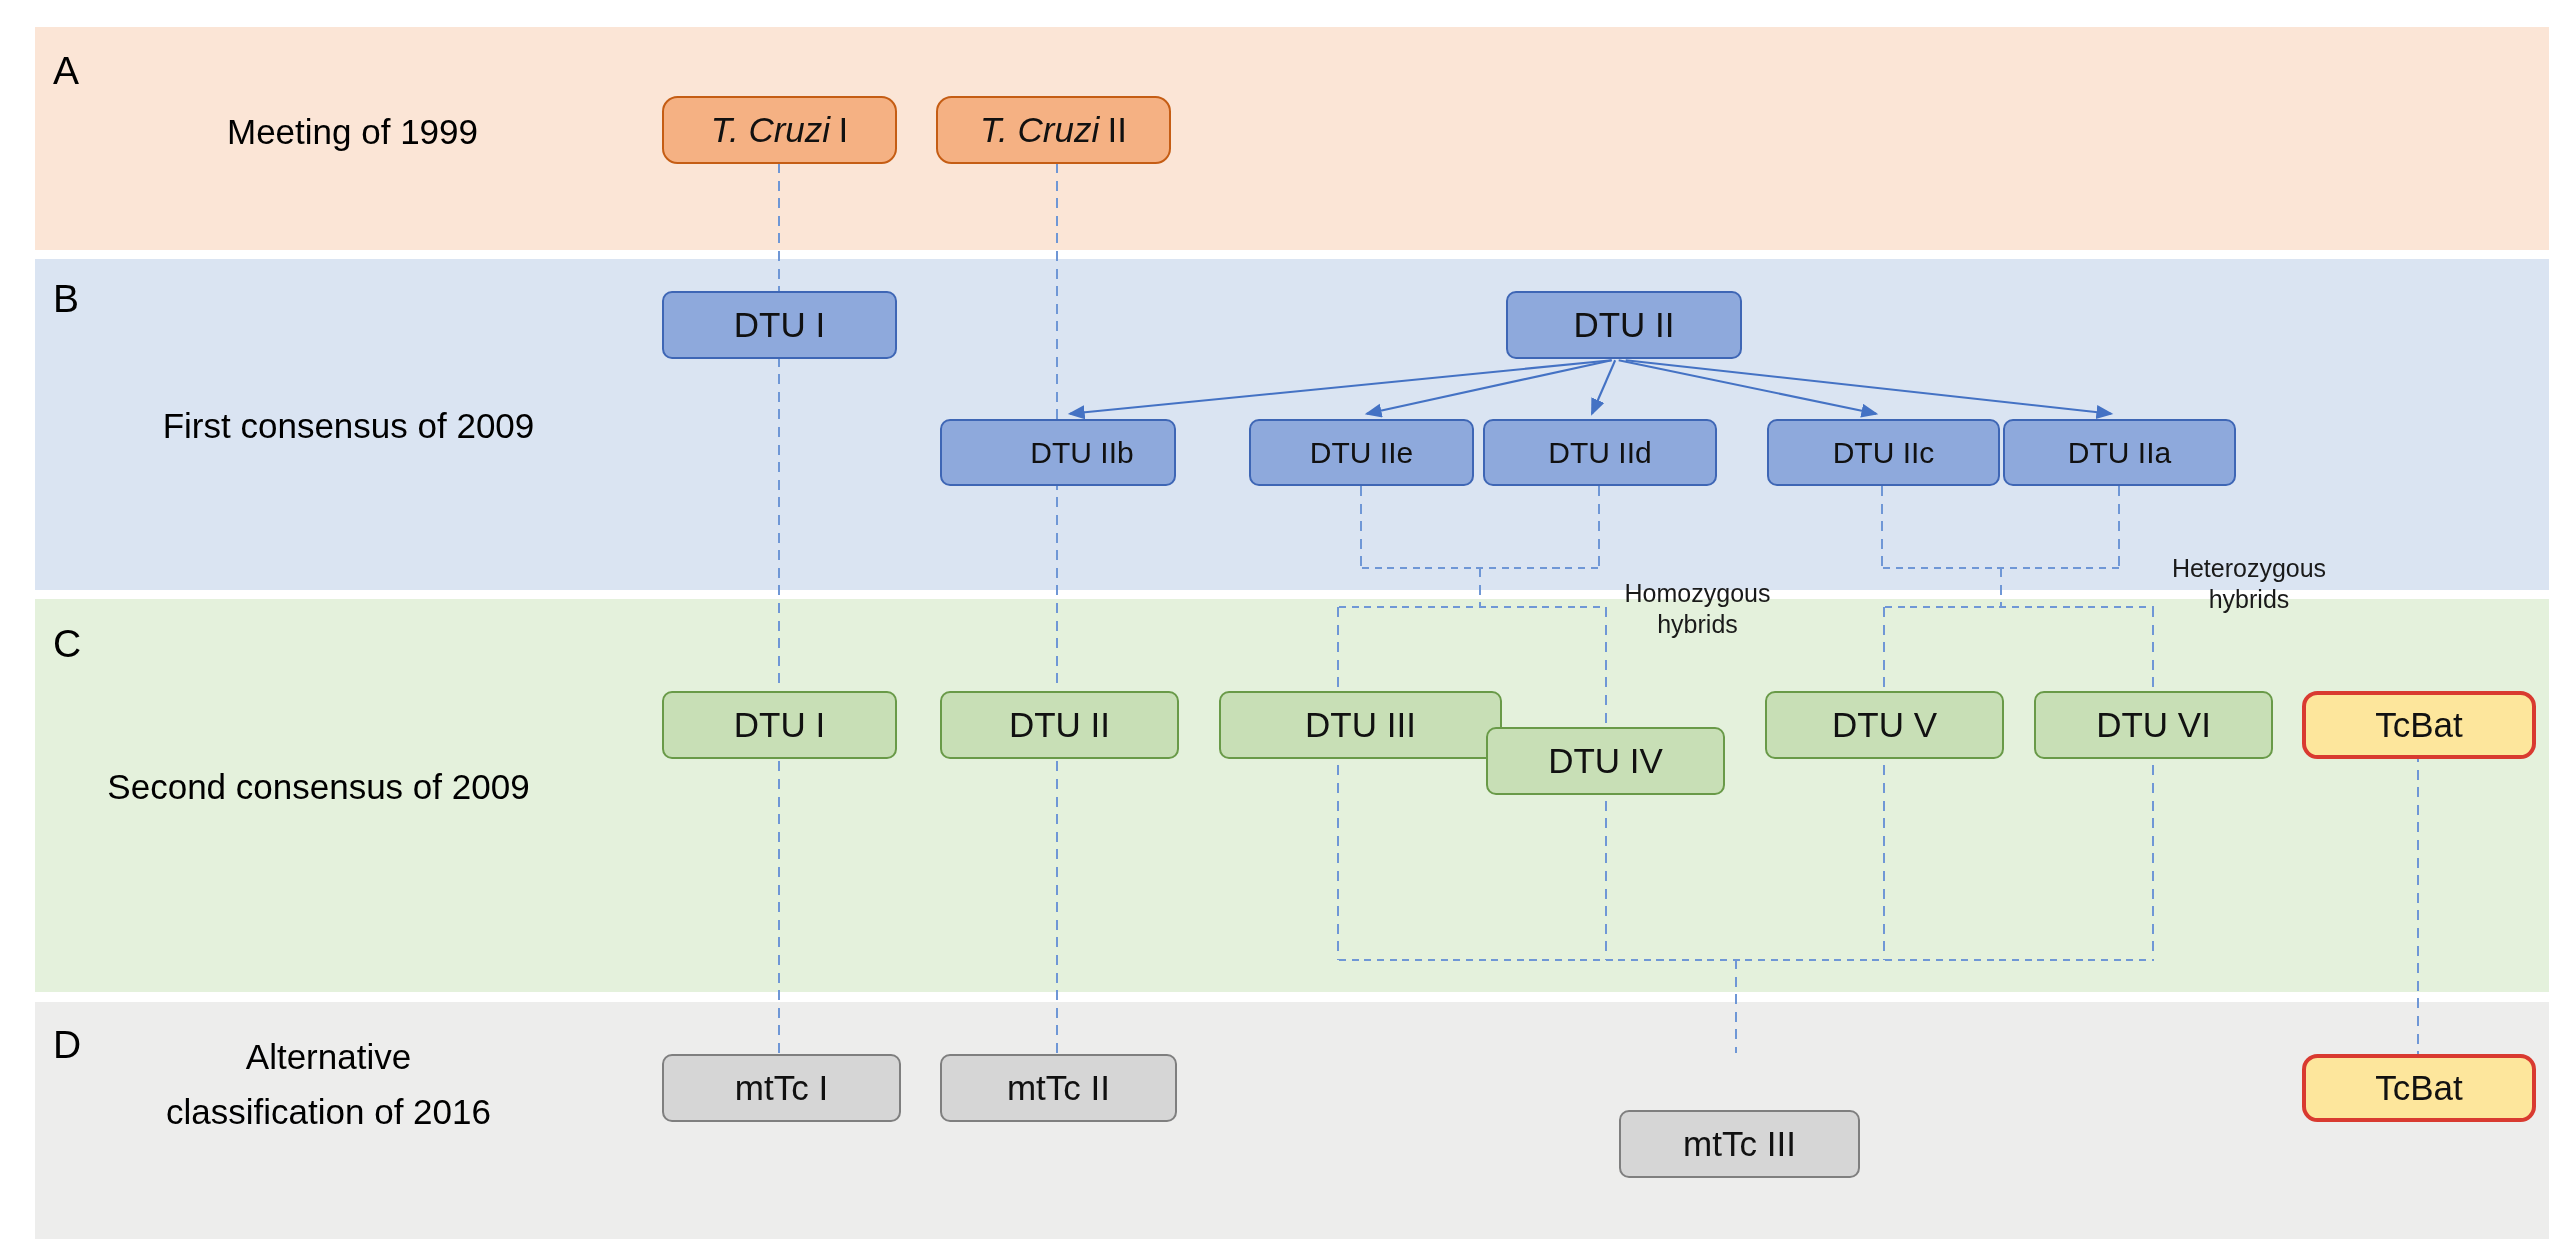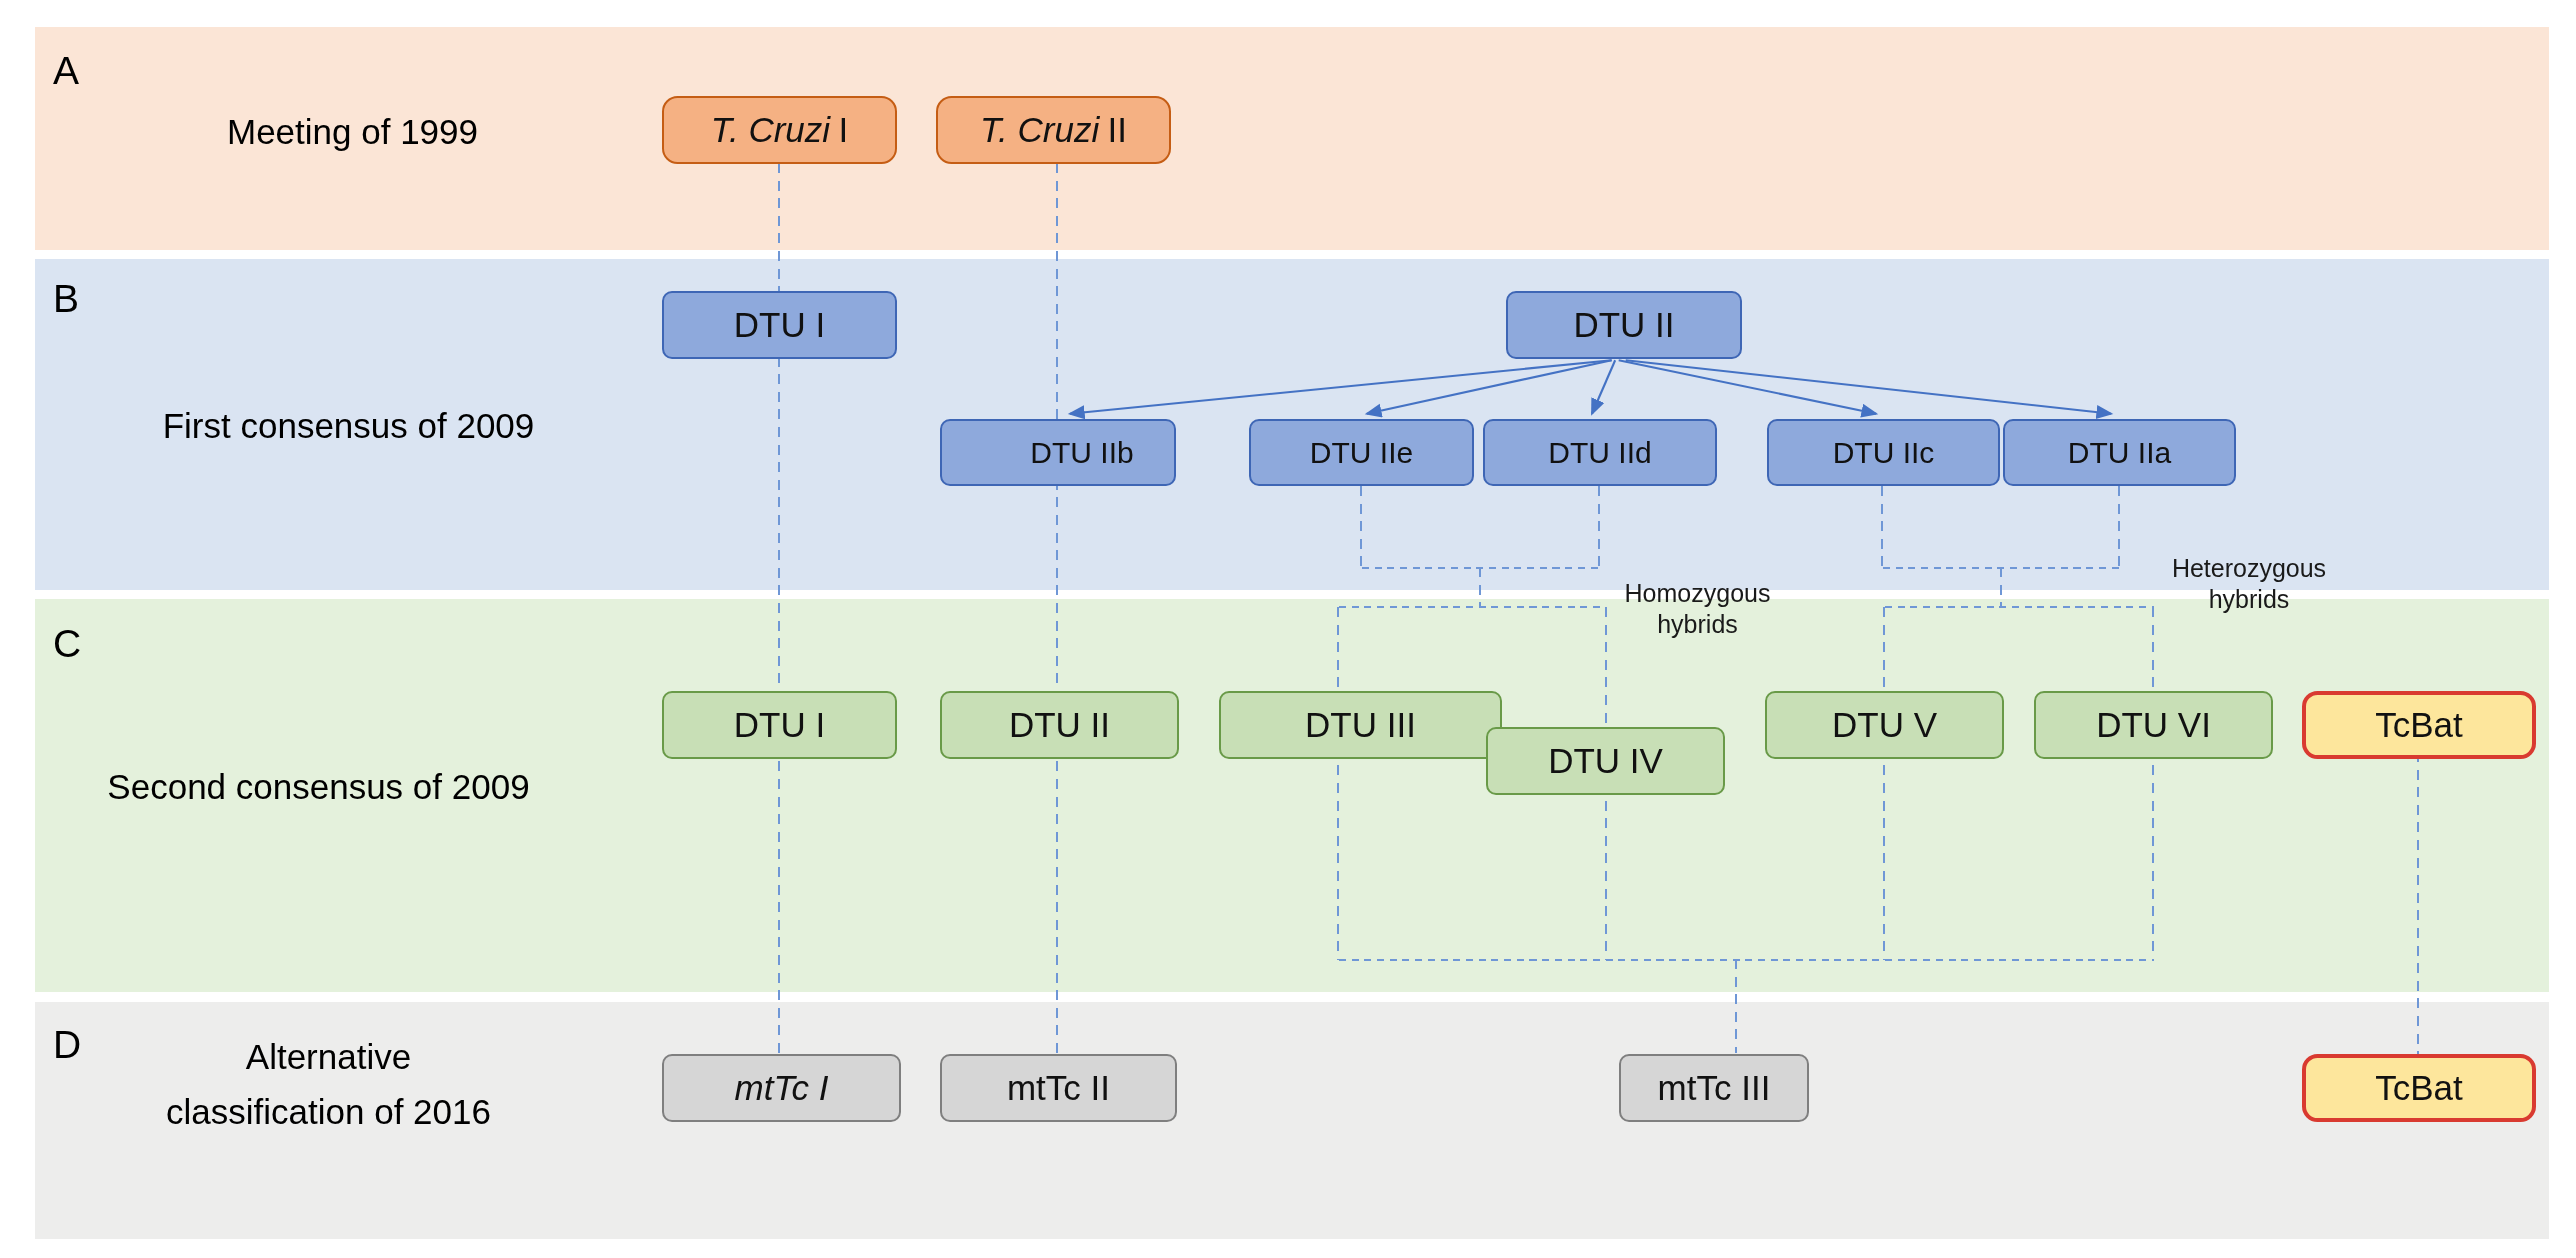"mtTc I" div.node { font-style: italic -> none }
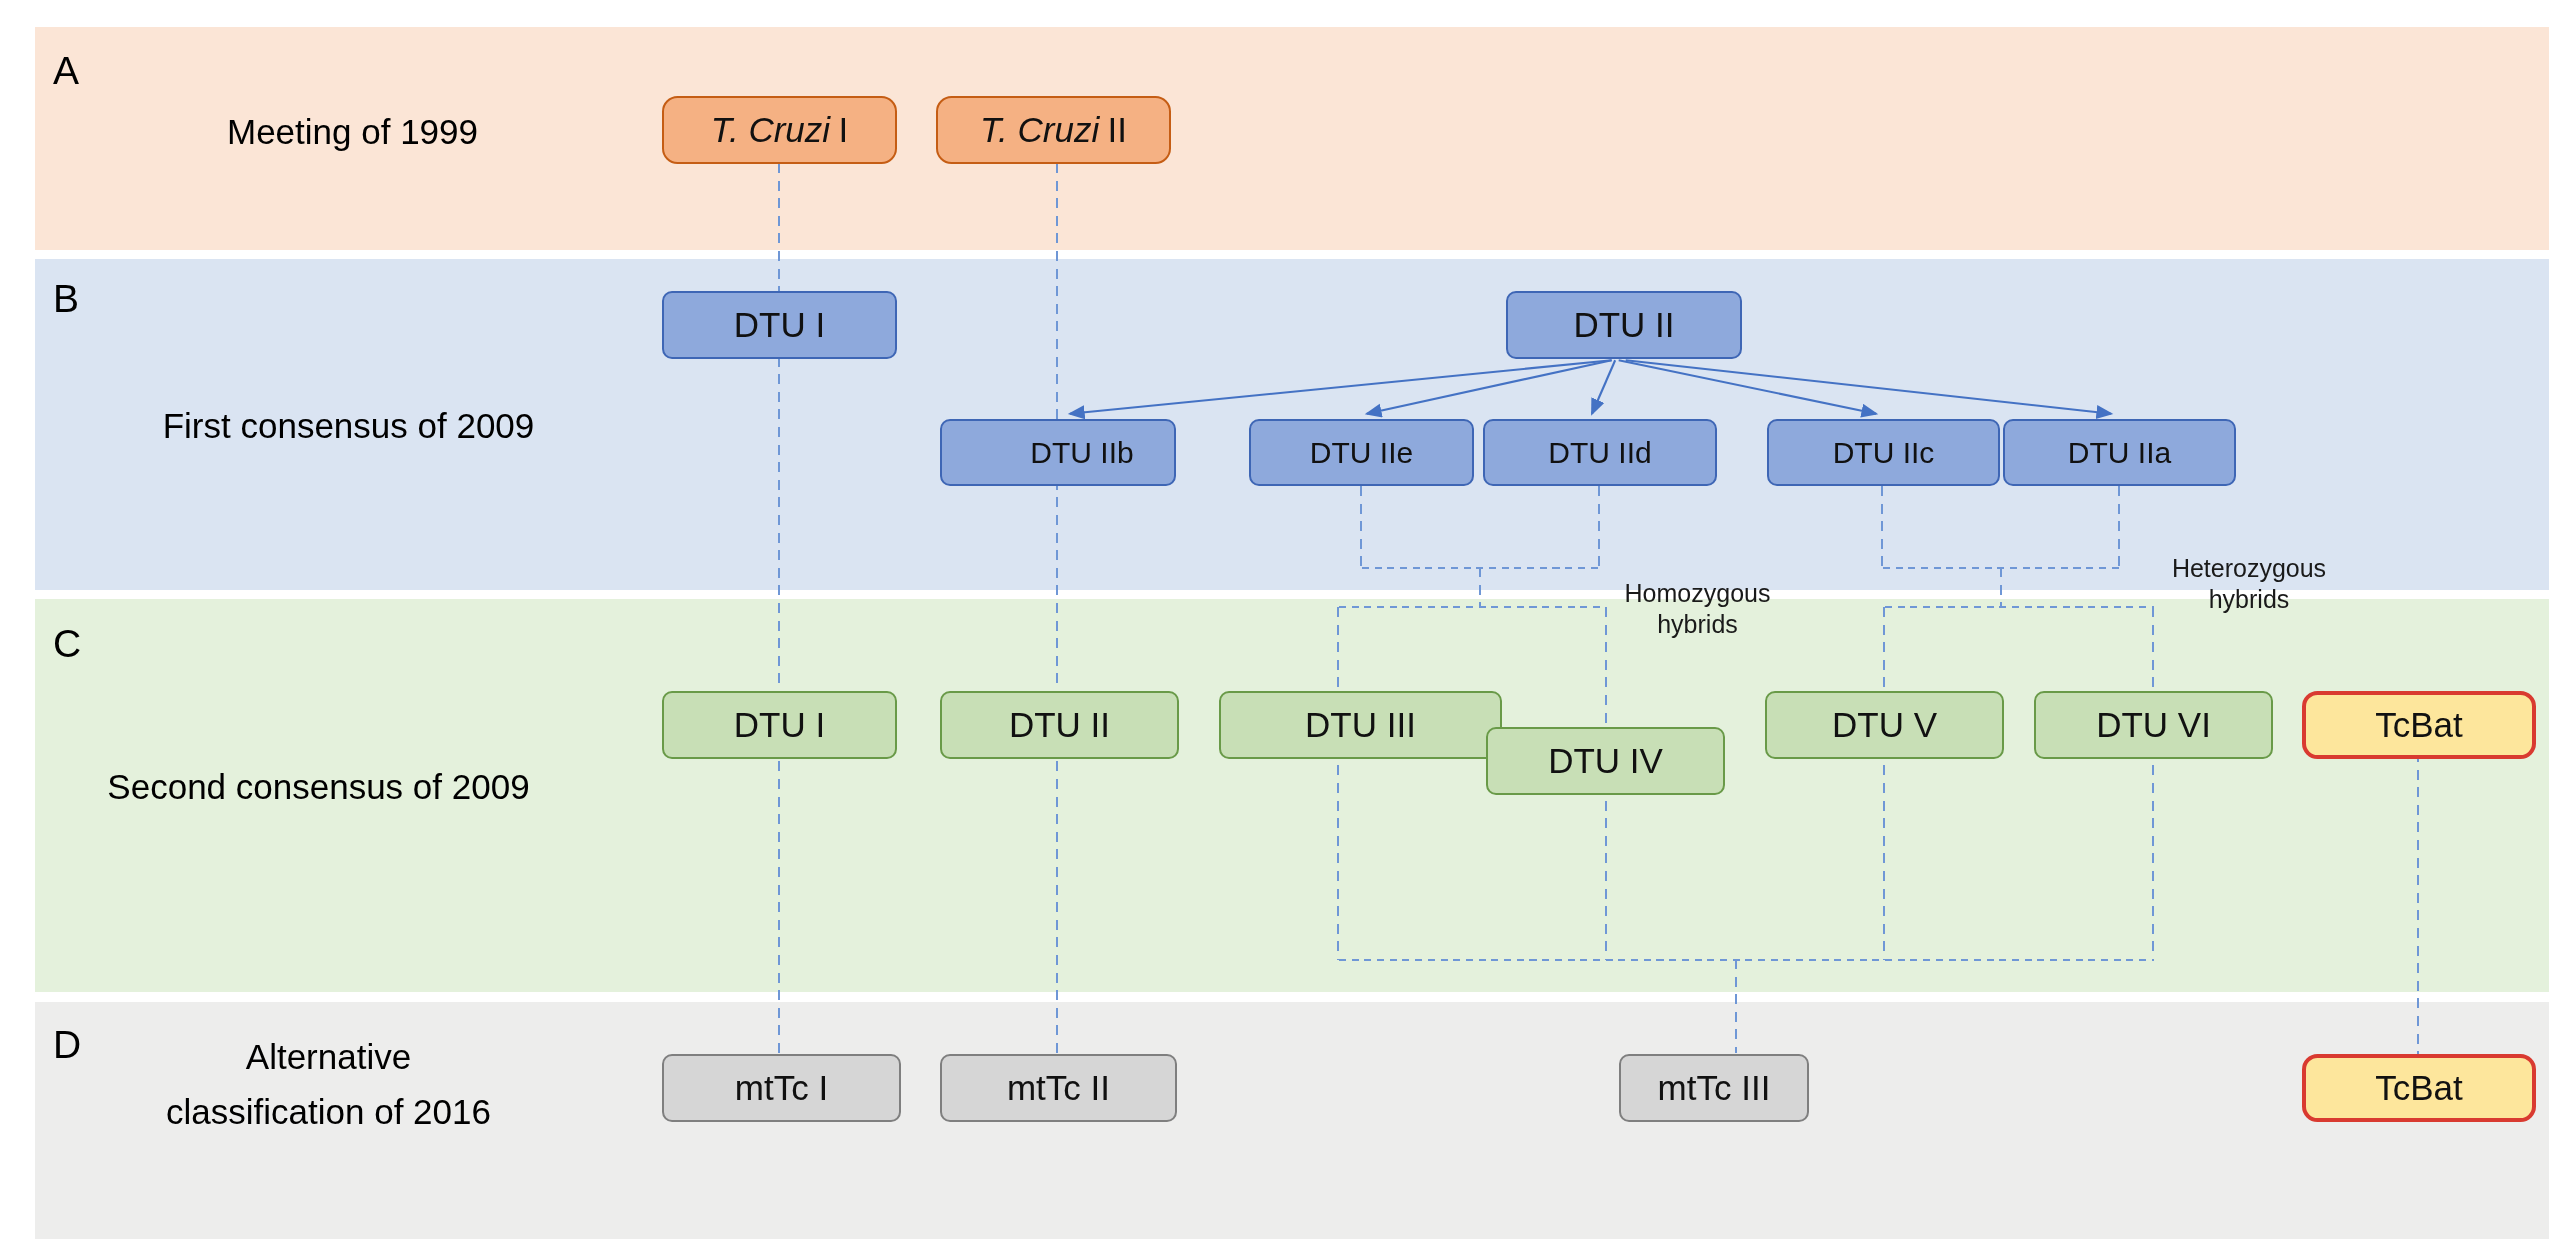"mtTc III" div.node { top: 1054px -> 1110px; width: 190px -> 241px }
